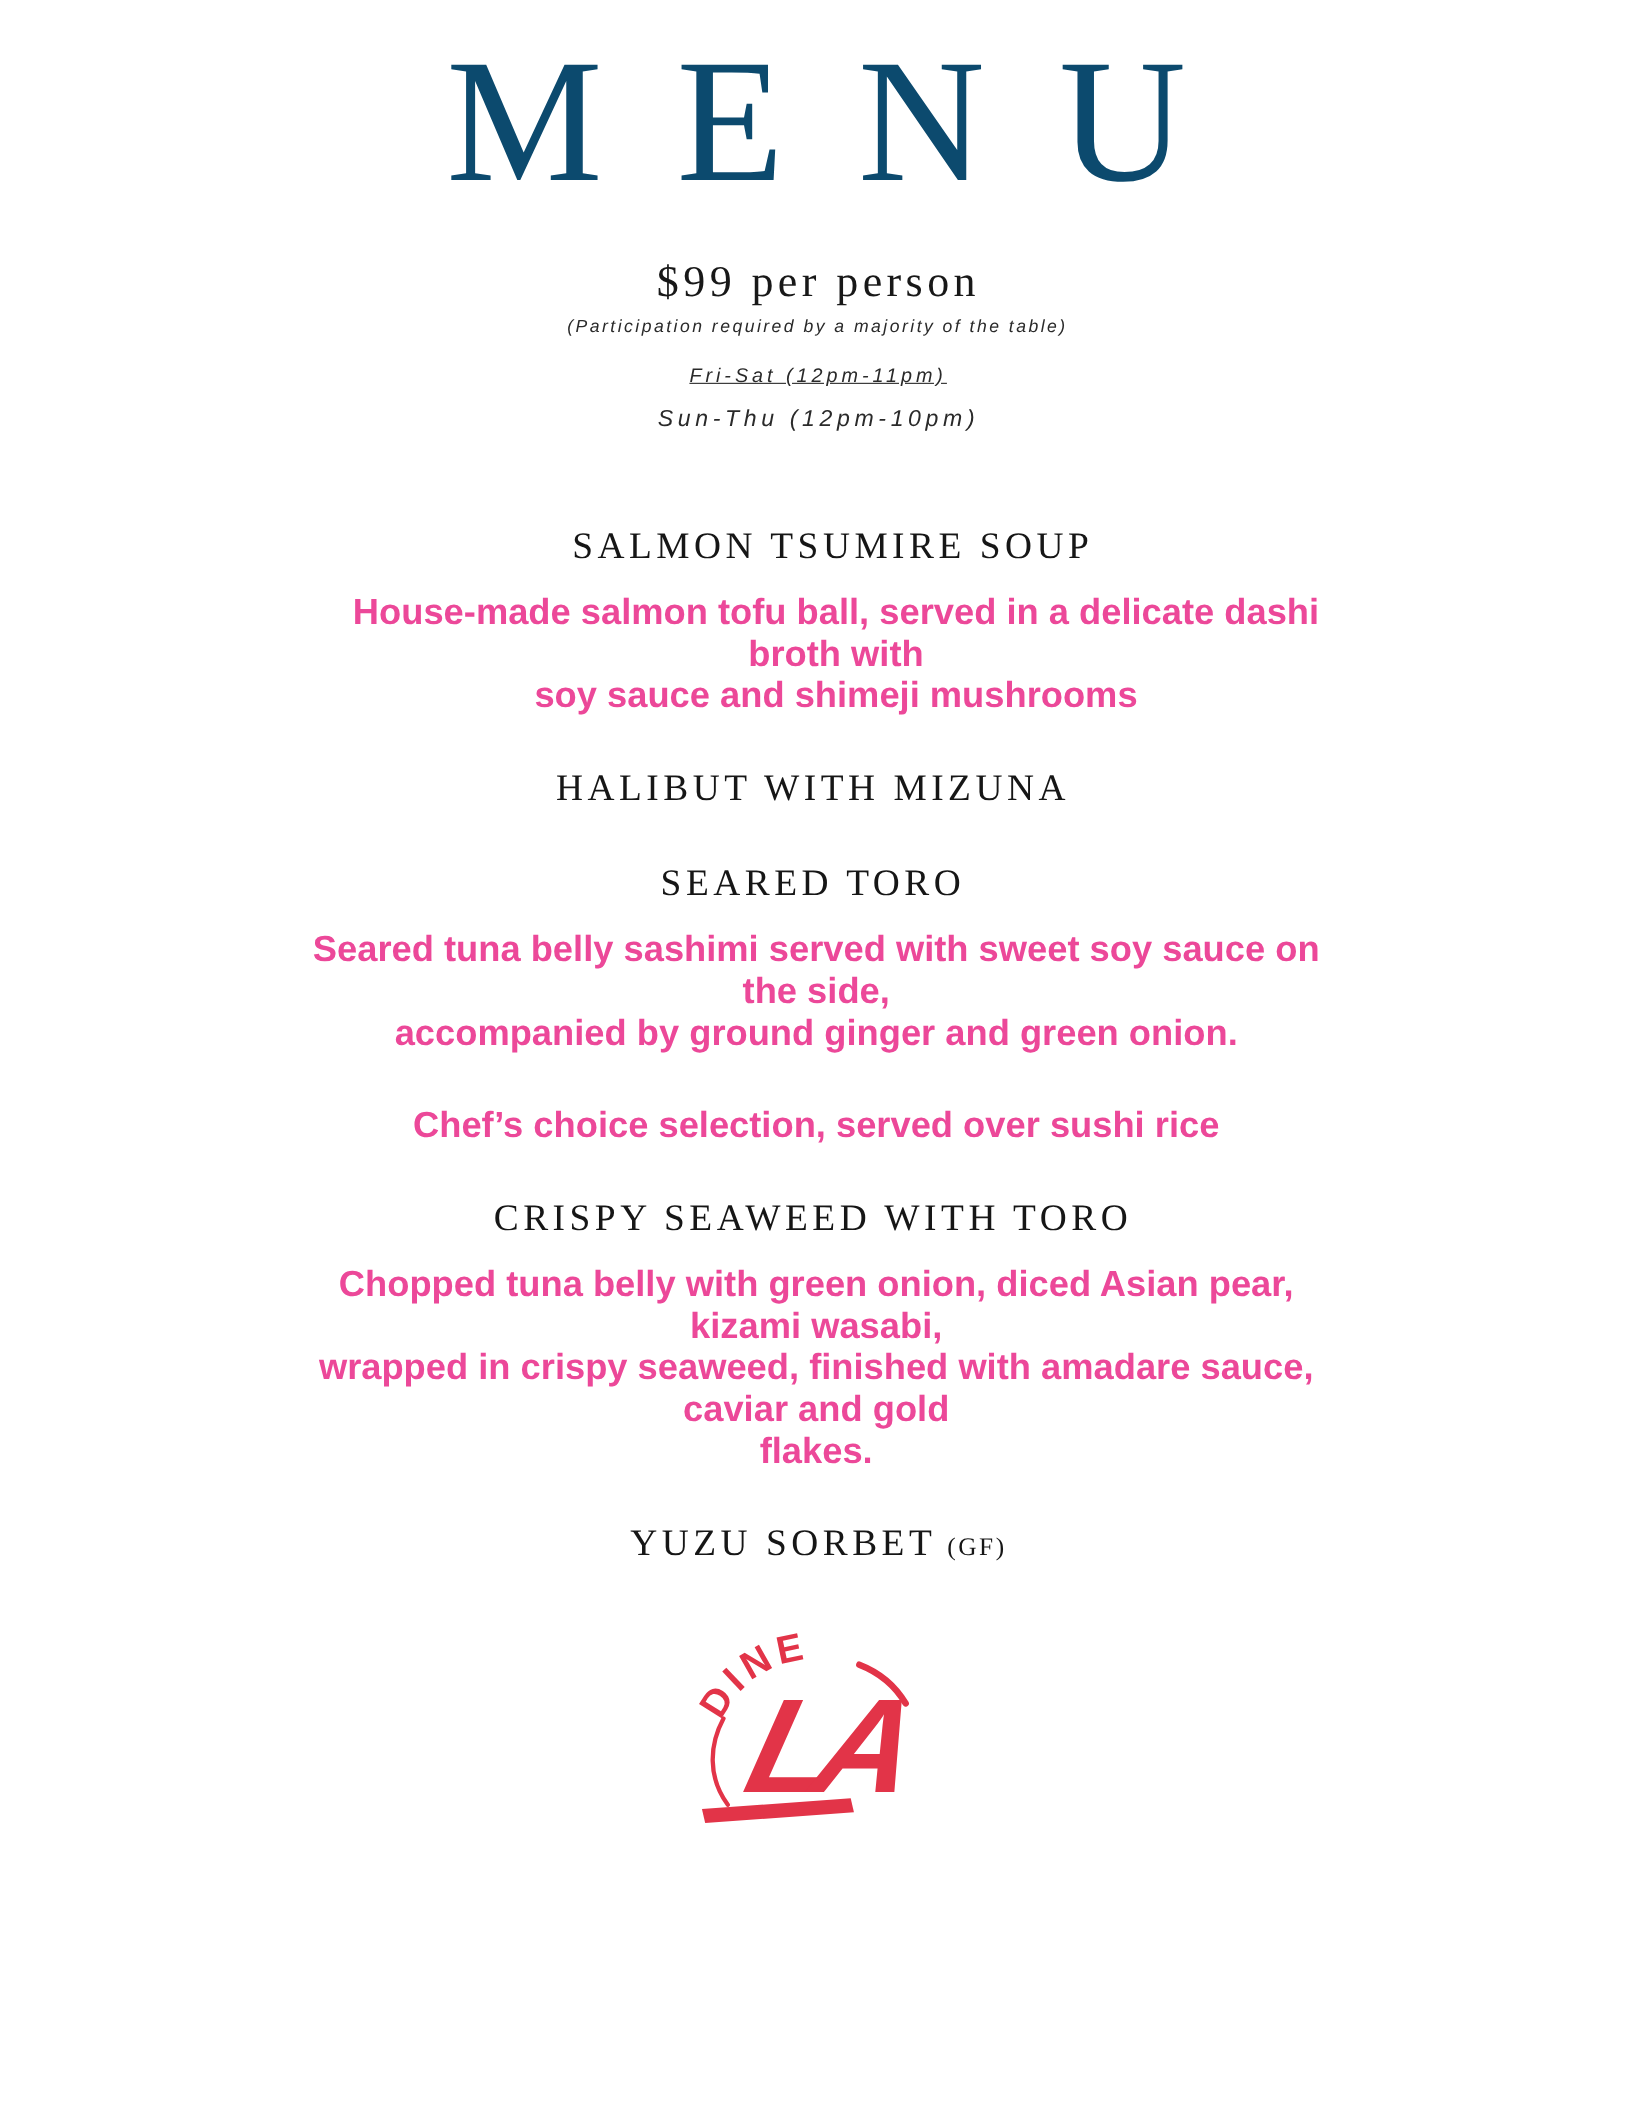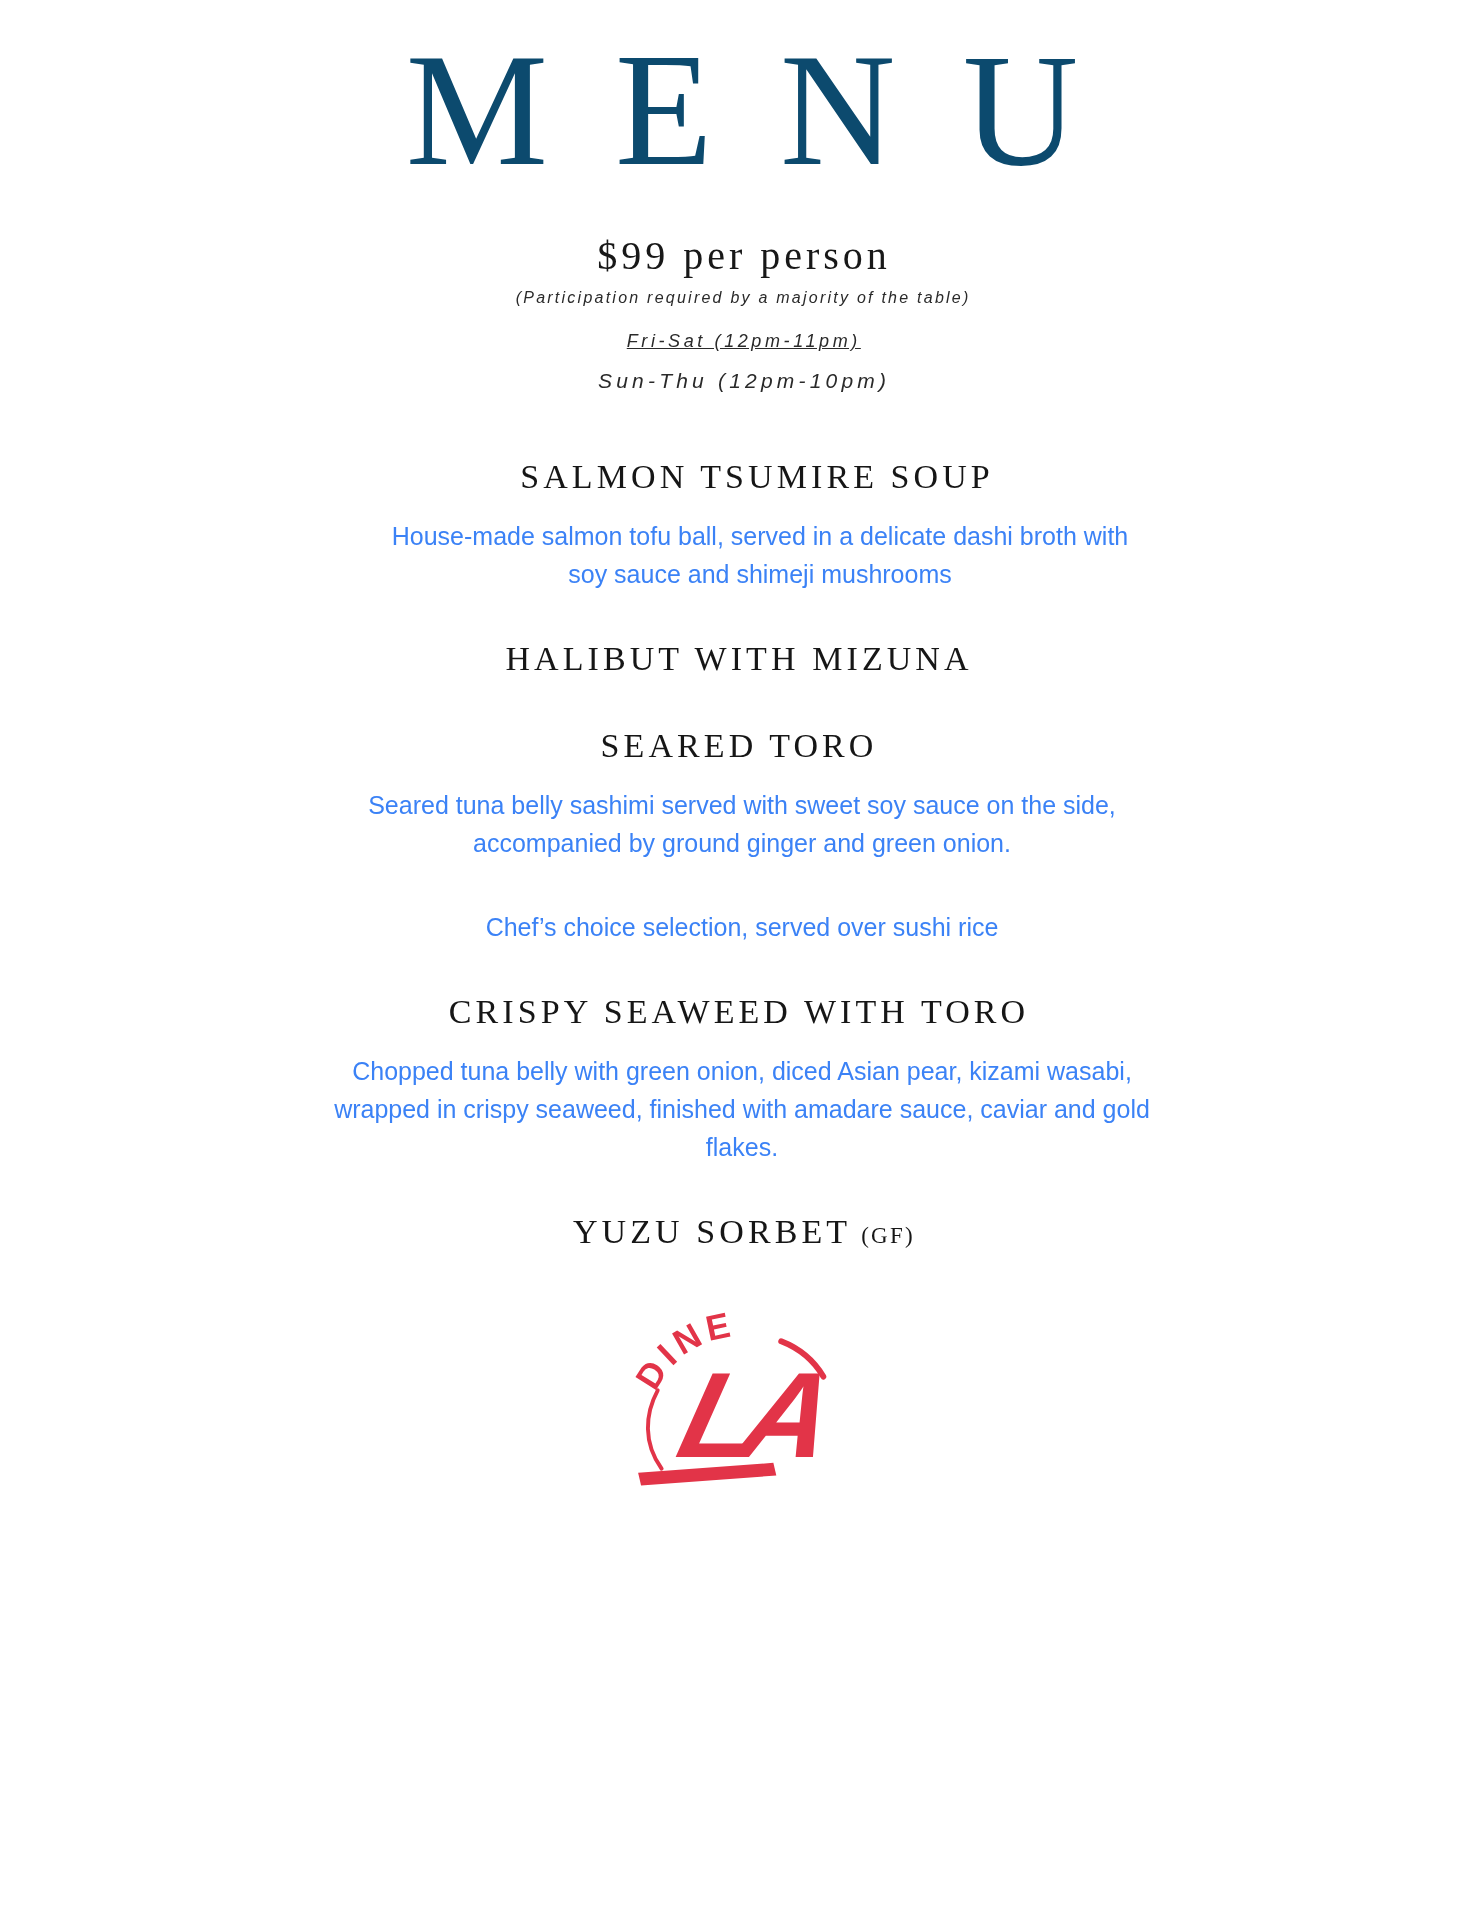"SALMON TSUMIRE SOUP" .item.first { margin-top: 62px -> 82px }
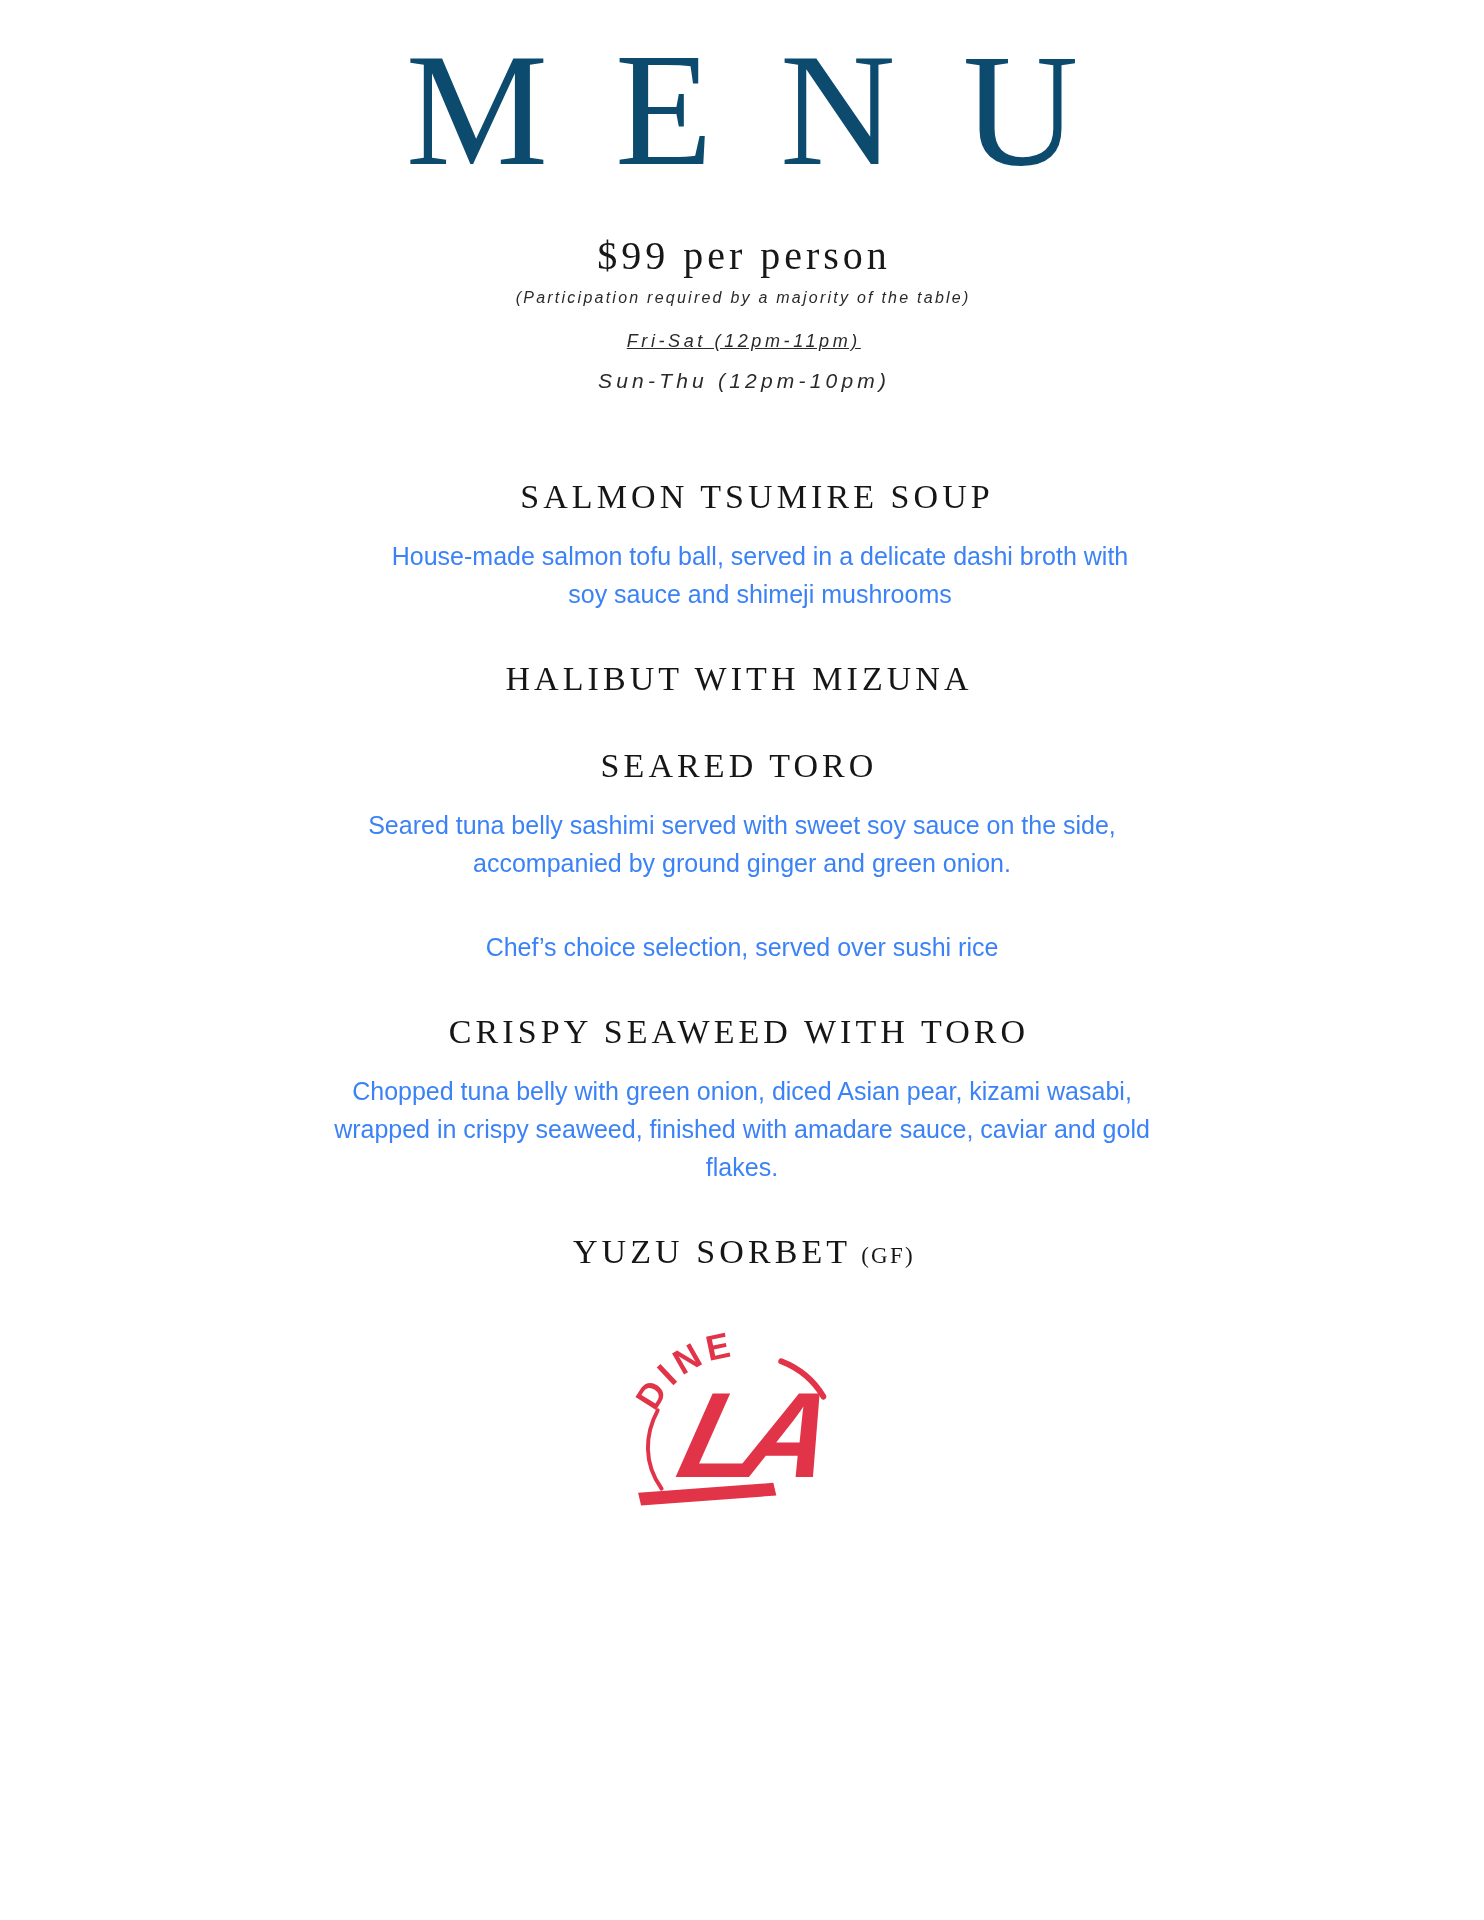"House-made salmon tofu ball, served" .item-desc { color: #3b82f6 -> #ec4899; font-size: 25px -> 33px; font-weight: none -> bold }
